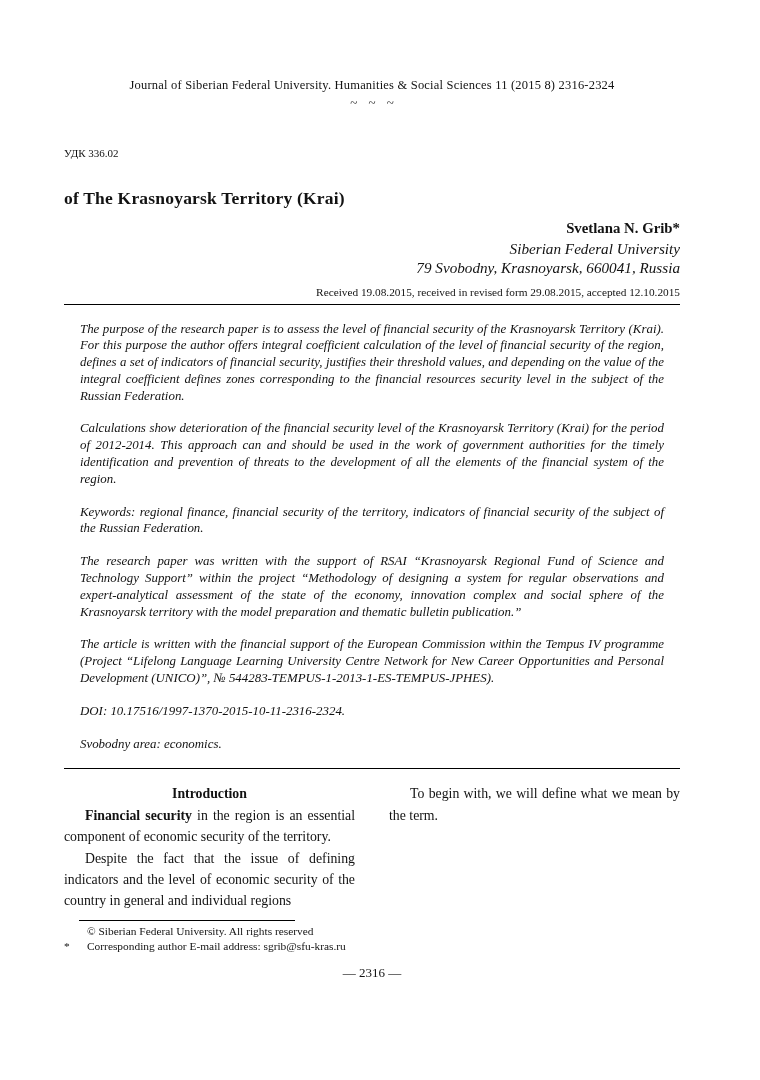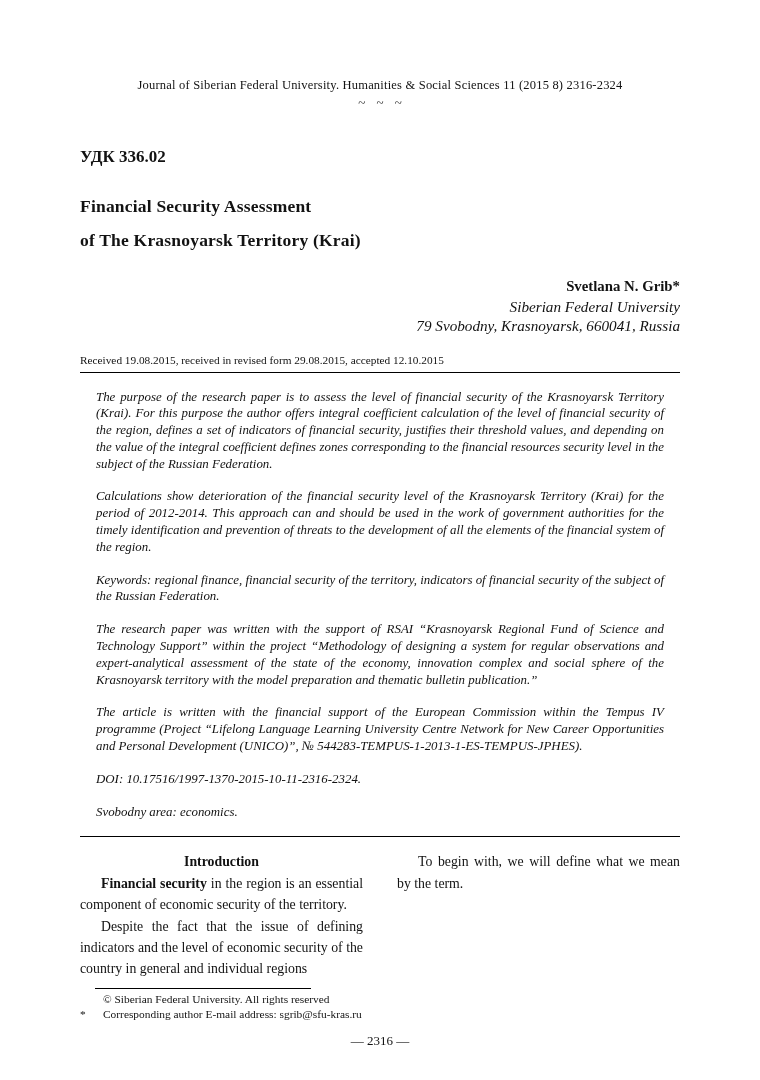"Journal of Siberian Federal University." .page { padding: 78px 80px 0 80px -> 78px 80px 0 64px }
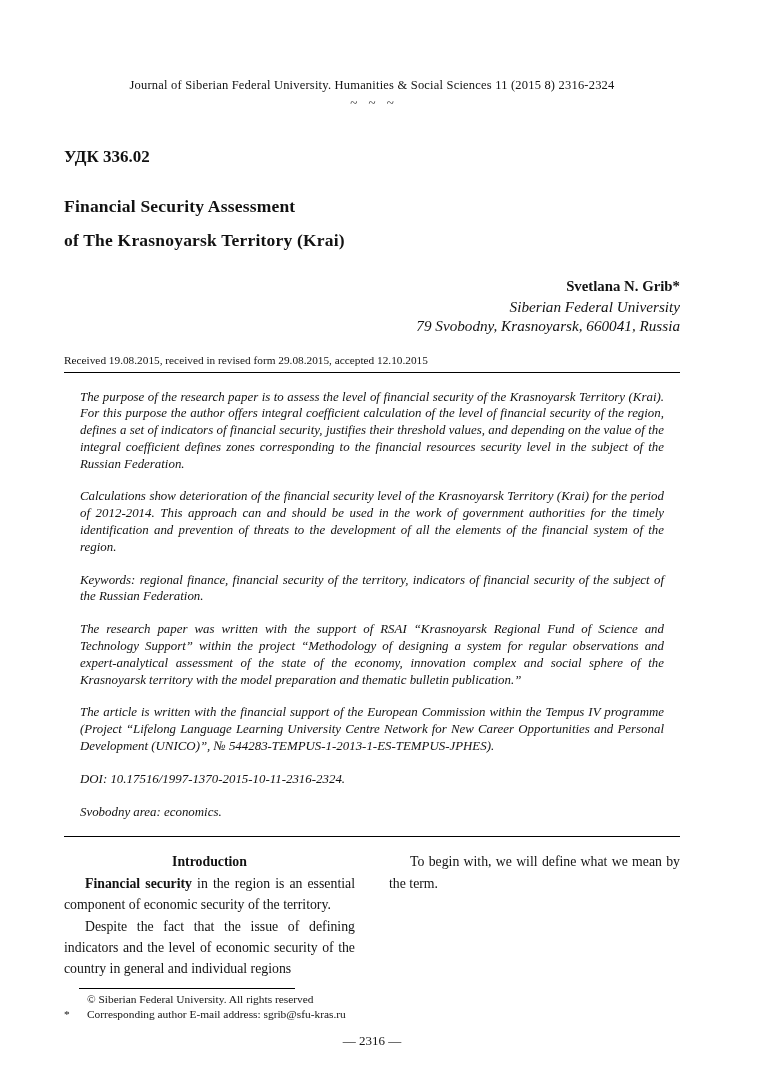"УДК 336.02" .udk { font-size: 17px -> 11px; font-weight: bold -> none }
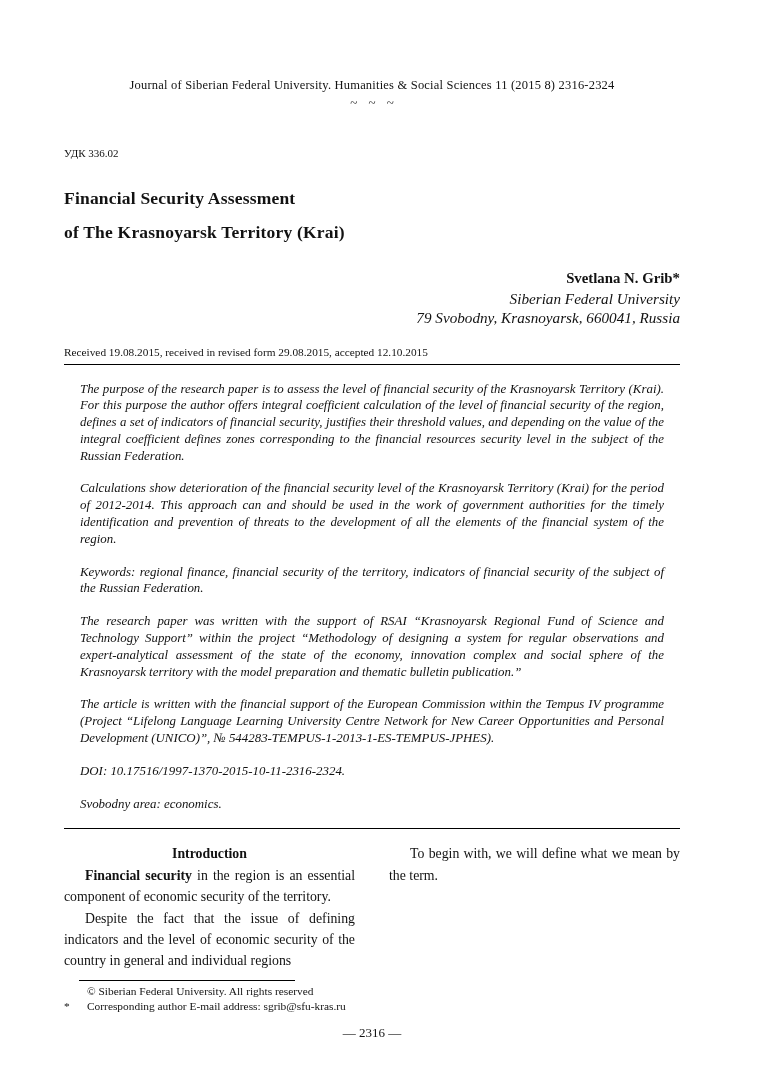"Financial Security Assessment" div { html: <div>Financial Security Assessment</div> -> none }
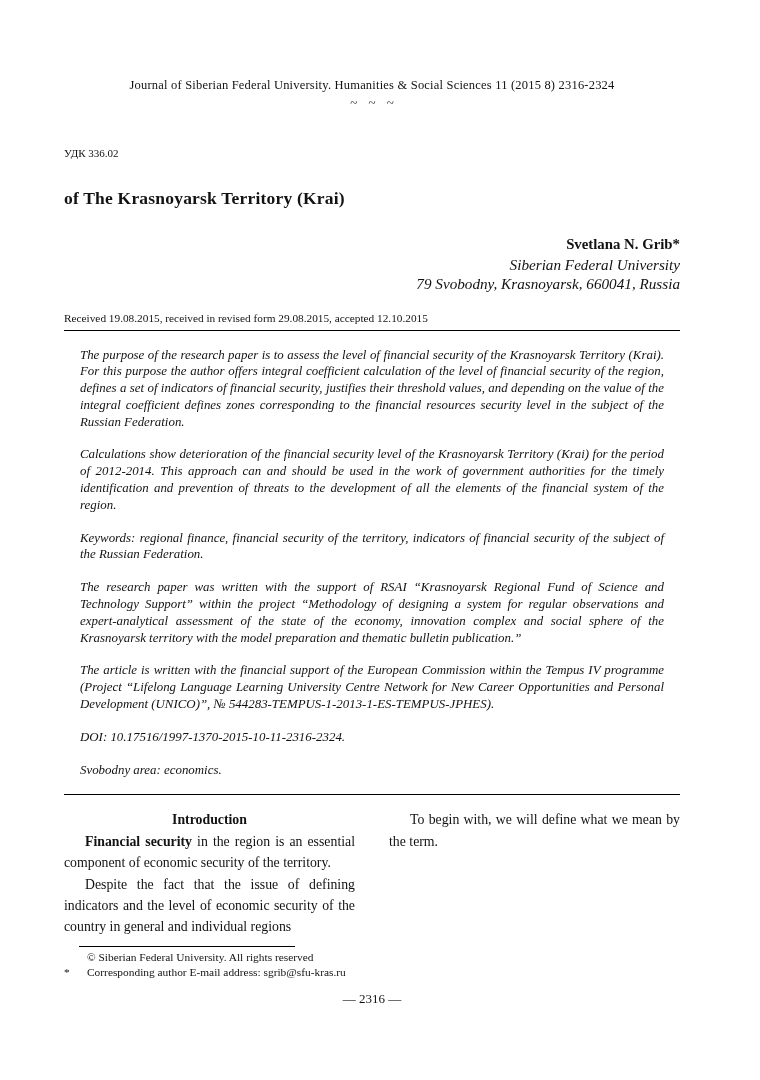"Svetlana N. Grib*" .author-block { margin-top: 20px -> 4px }
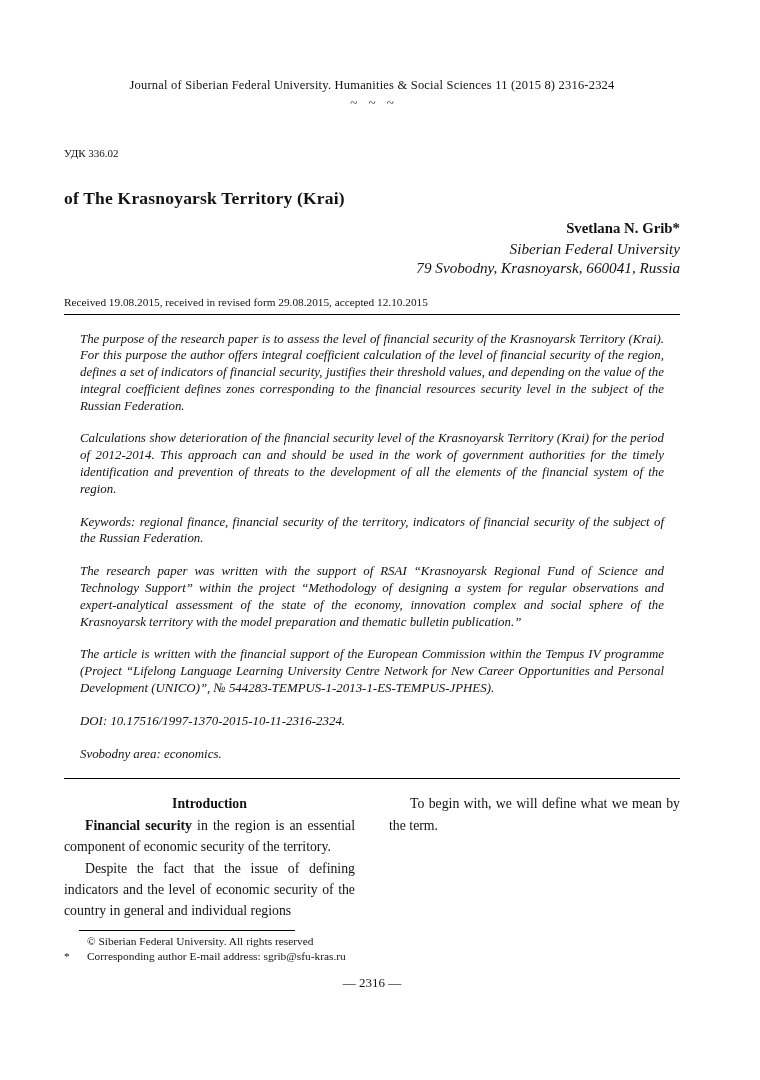"Received 19.08.2015, received in revised" .received { margin-top: 18px -> 8px; text-align: left -> right }
